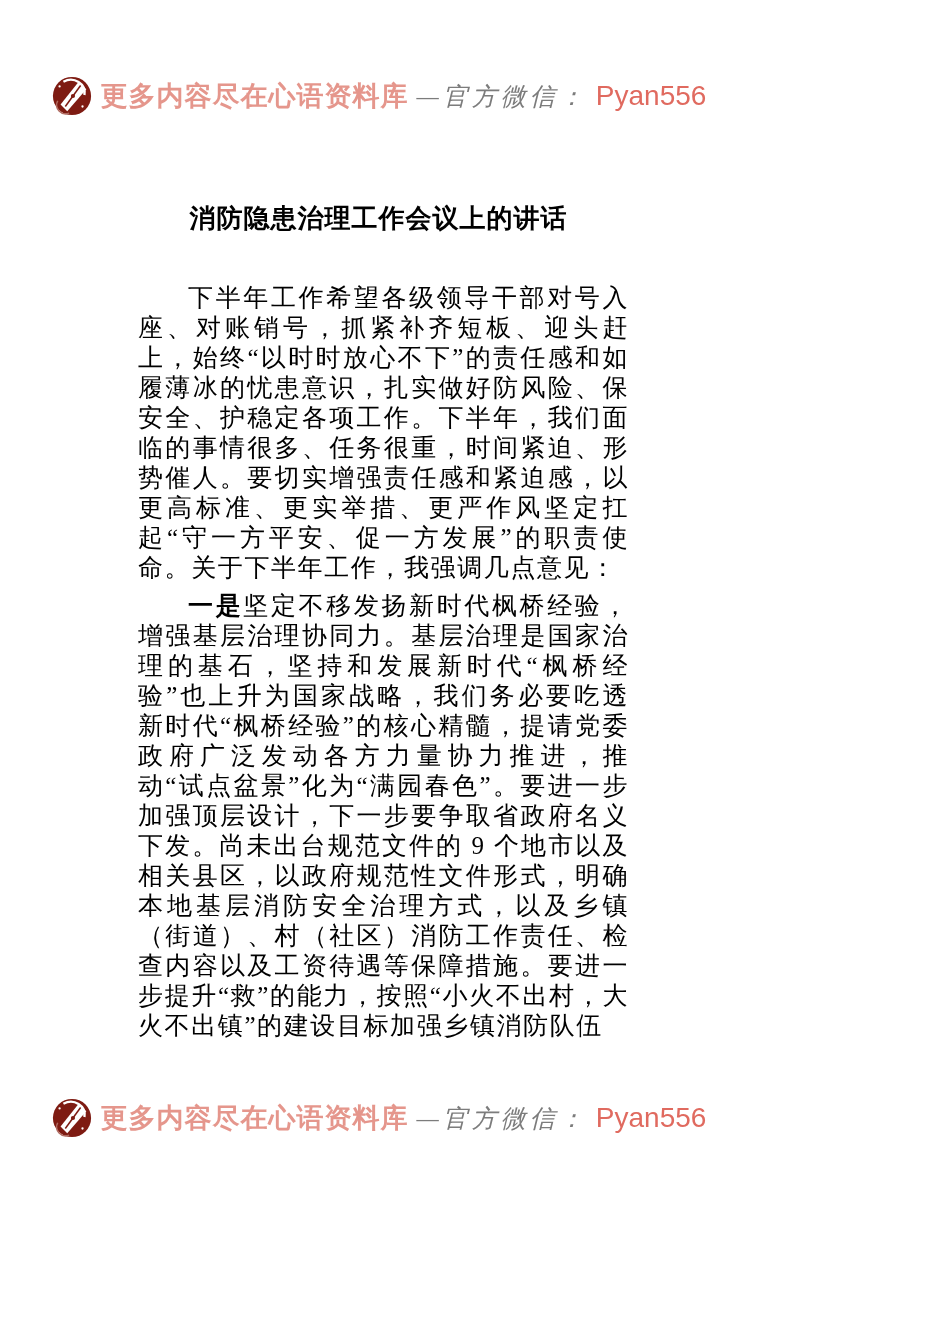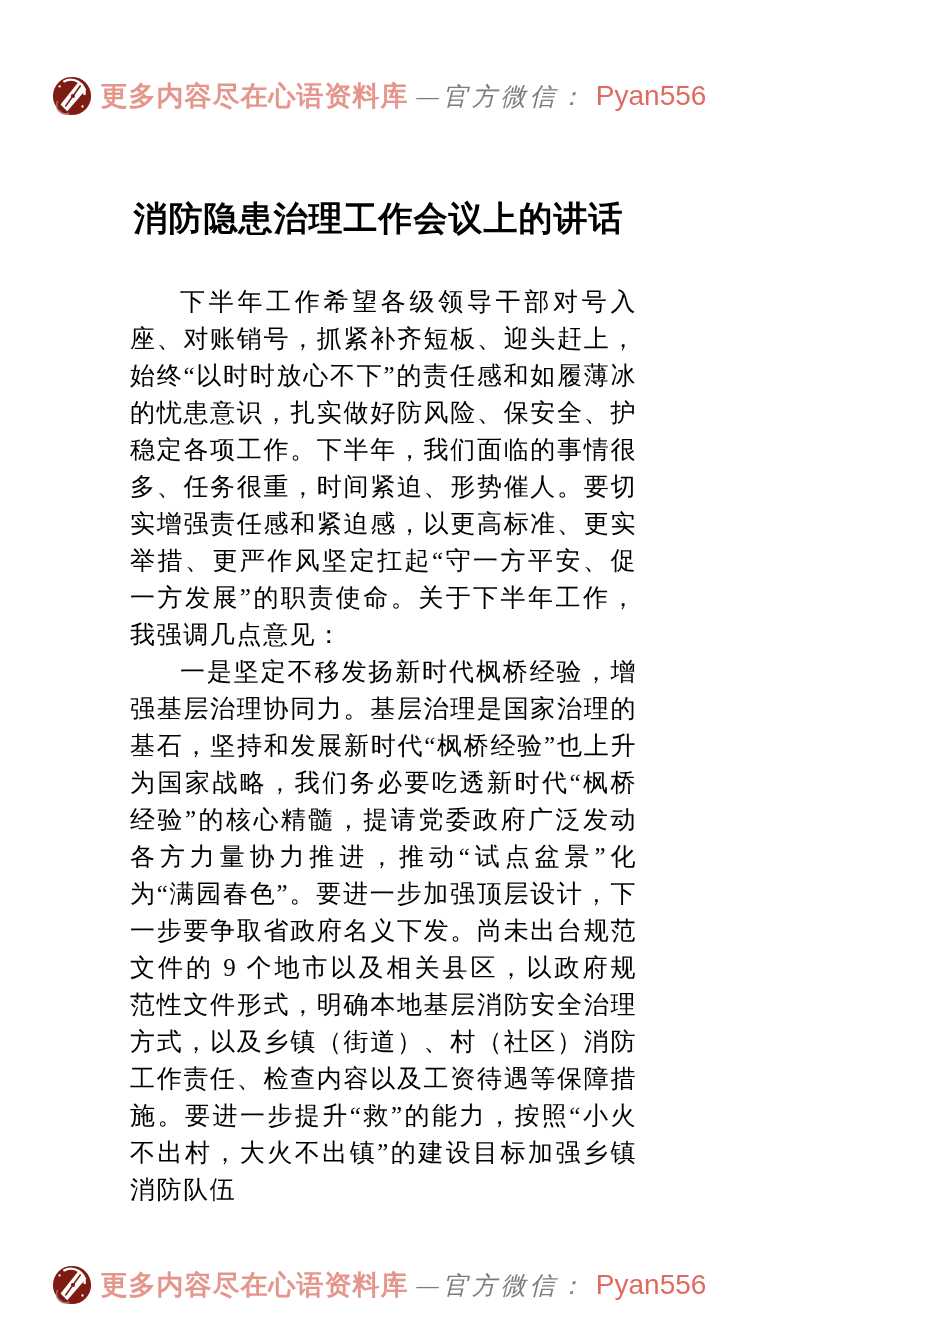"消防隐患治理工作会议上的讲话" .doc-title { font-size: 34px -> 26px }
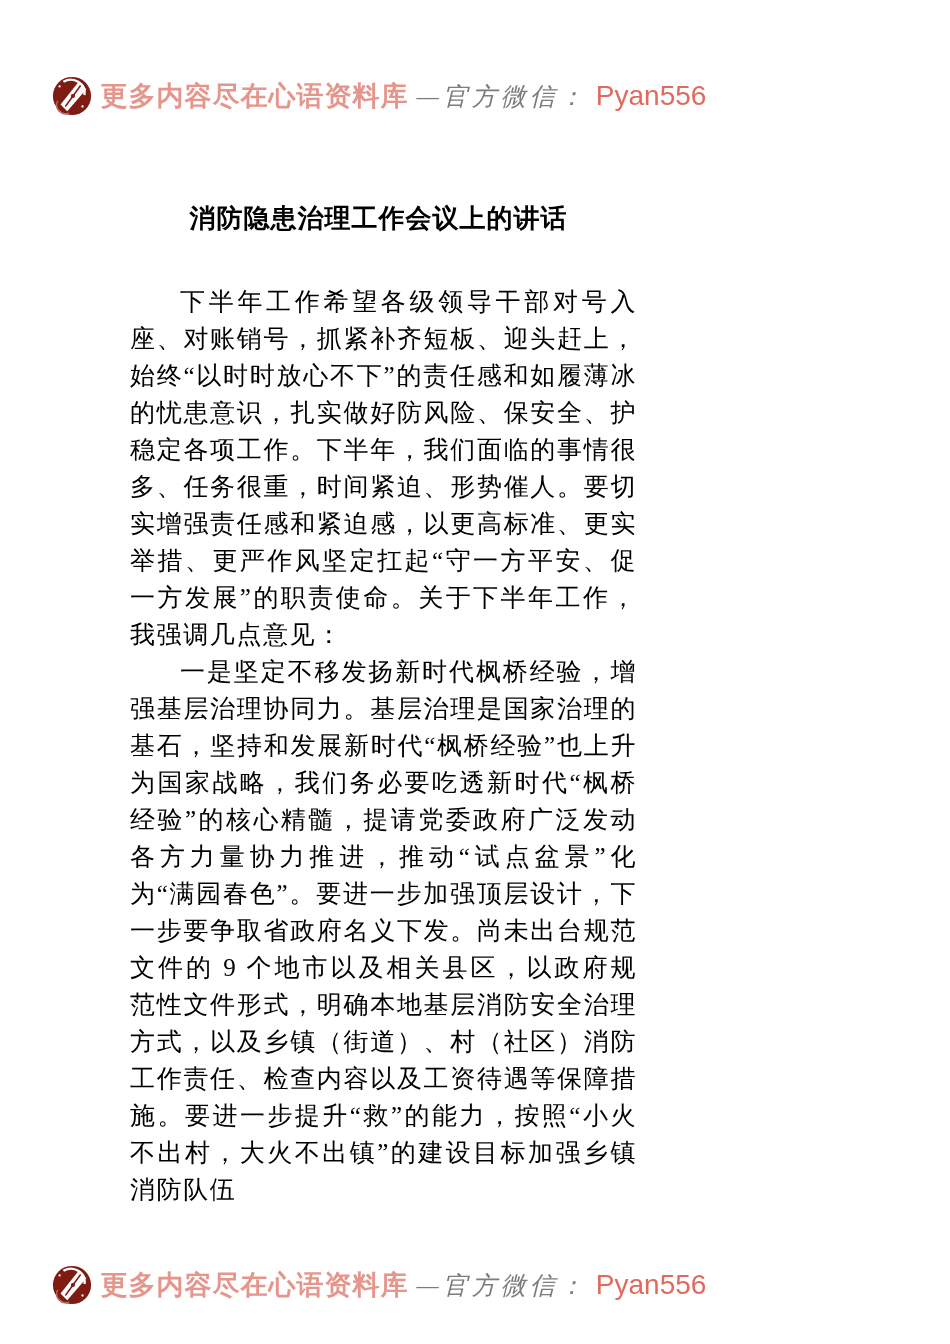"下半年工作希望各级领导干部对号入座、对账销号，抓紧补齐短板、迎头赶上，始终“以时" .doc-body p { line-height: 37px -> 30px; margin: 0 -> 8px }
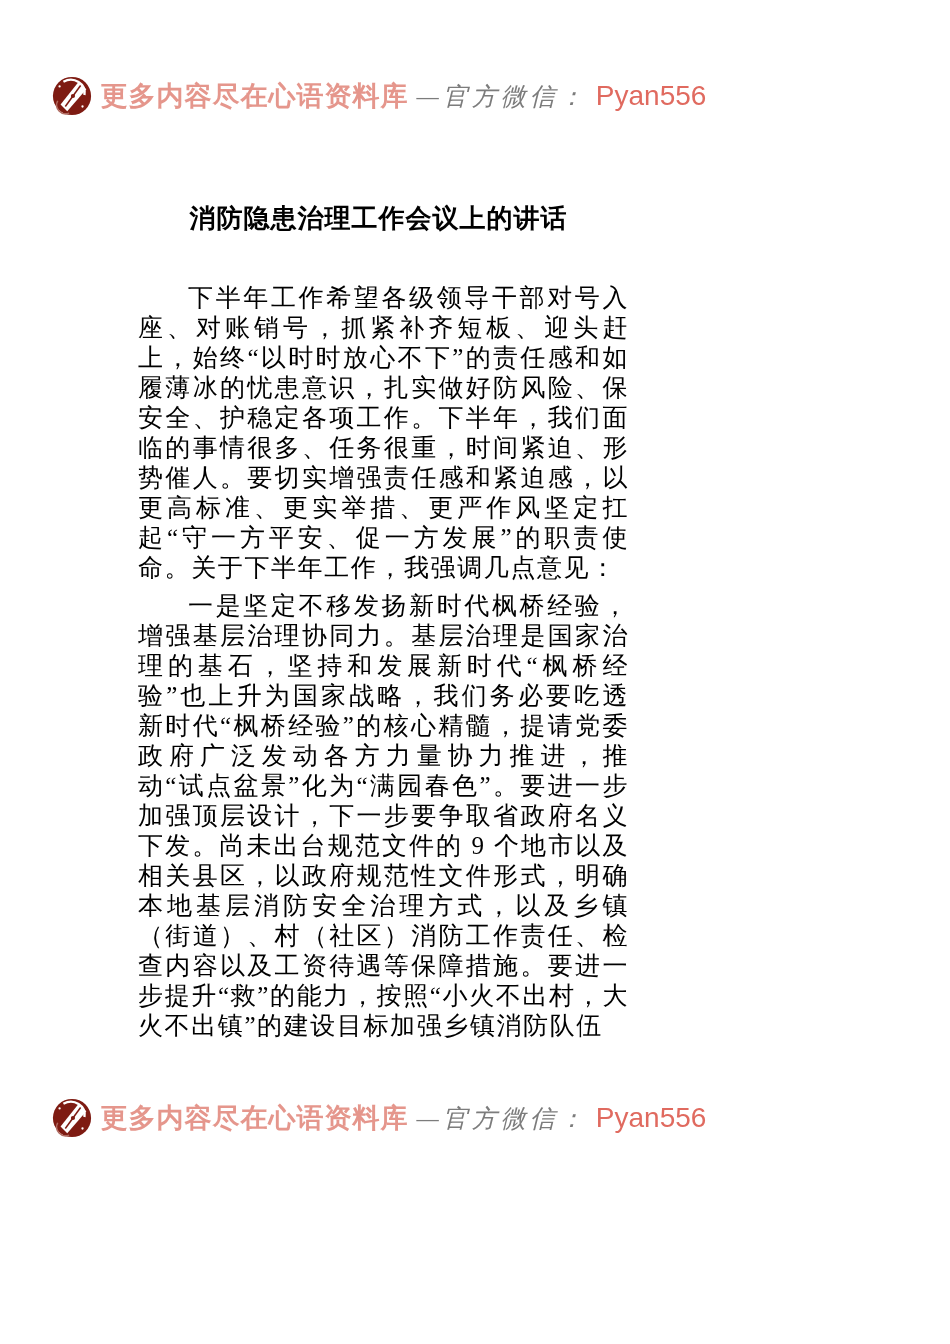"一是" .doc-body p .lead { font-weight: normal -> bold }
